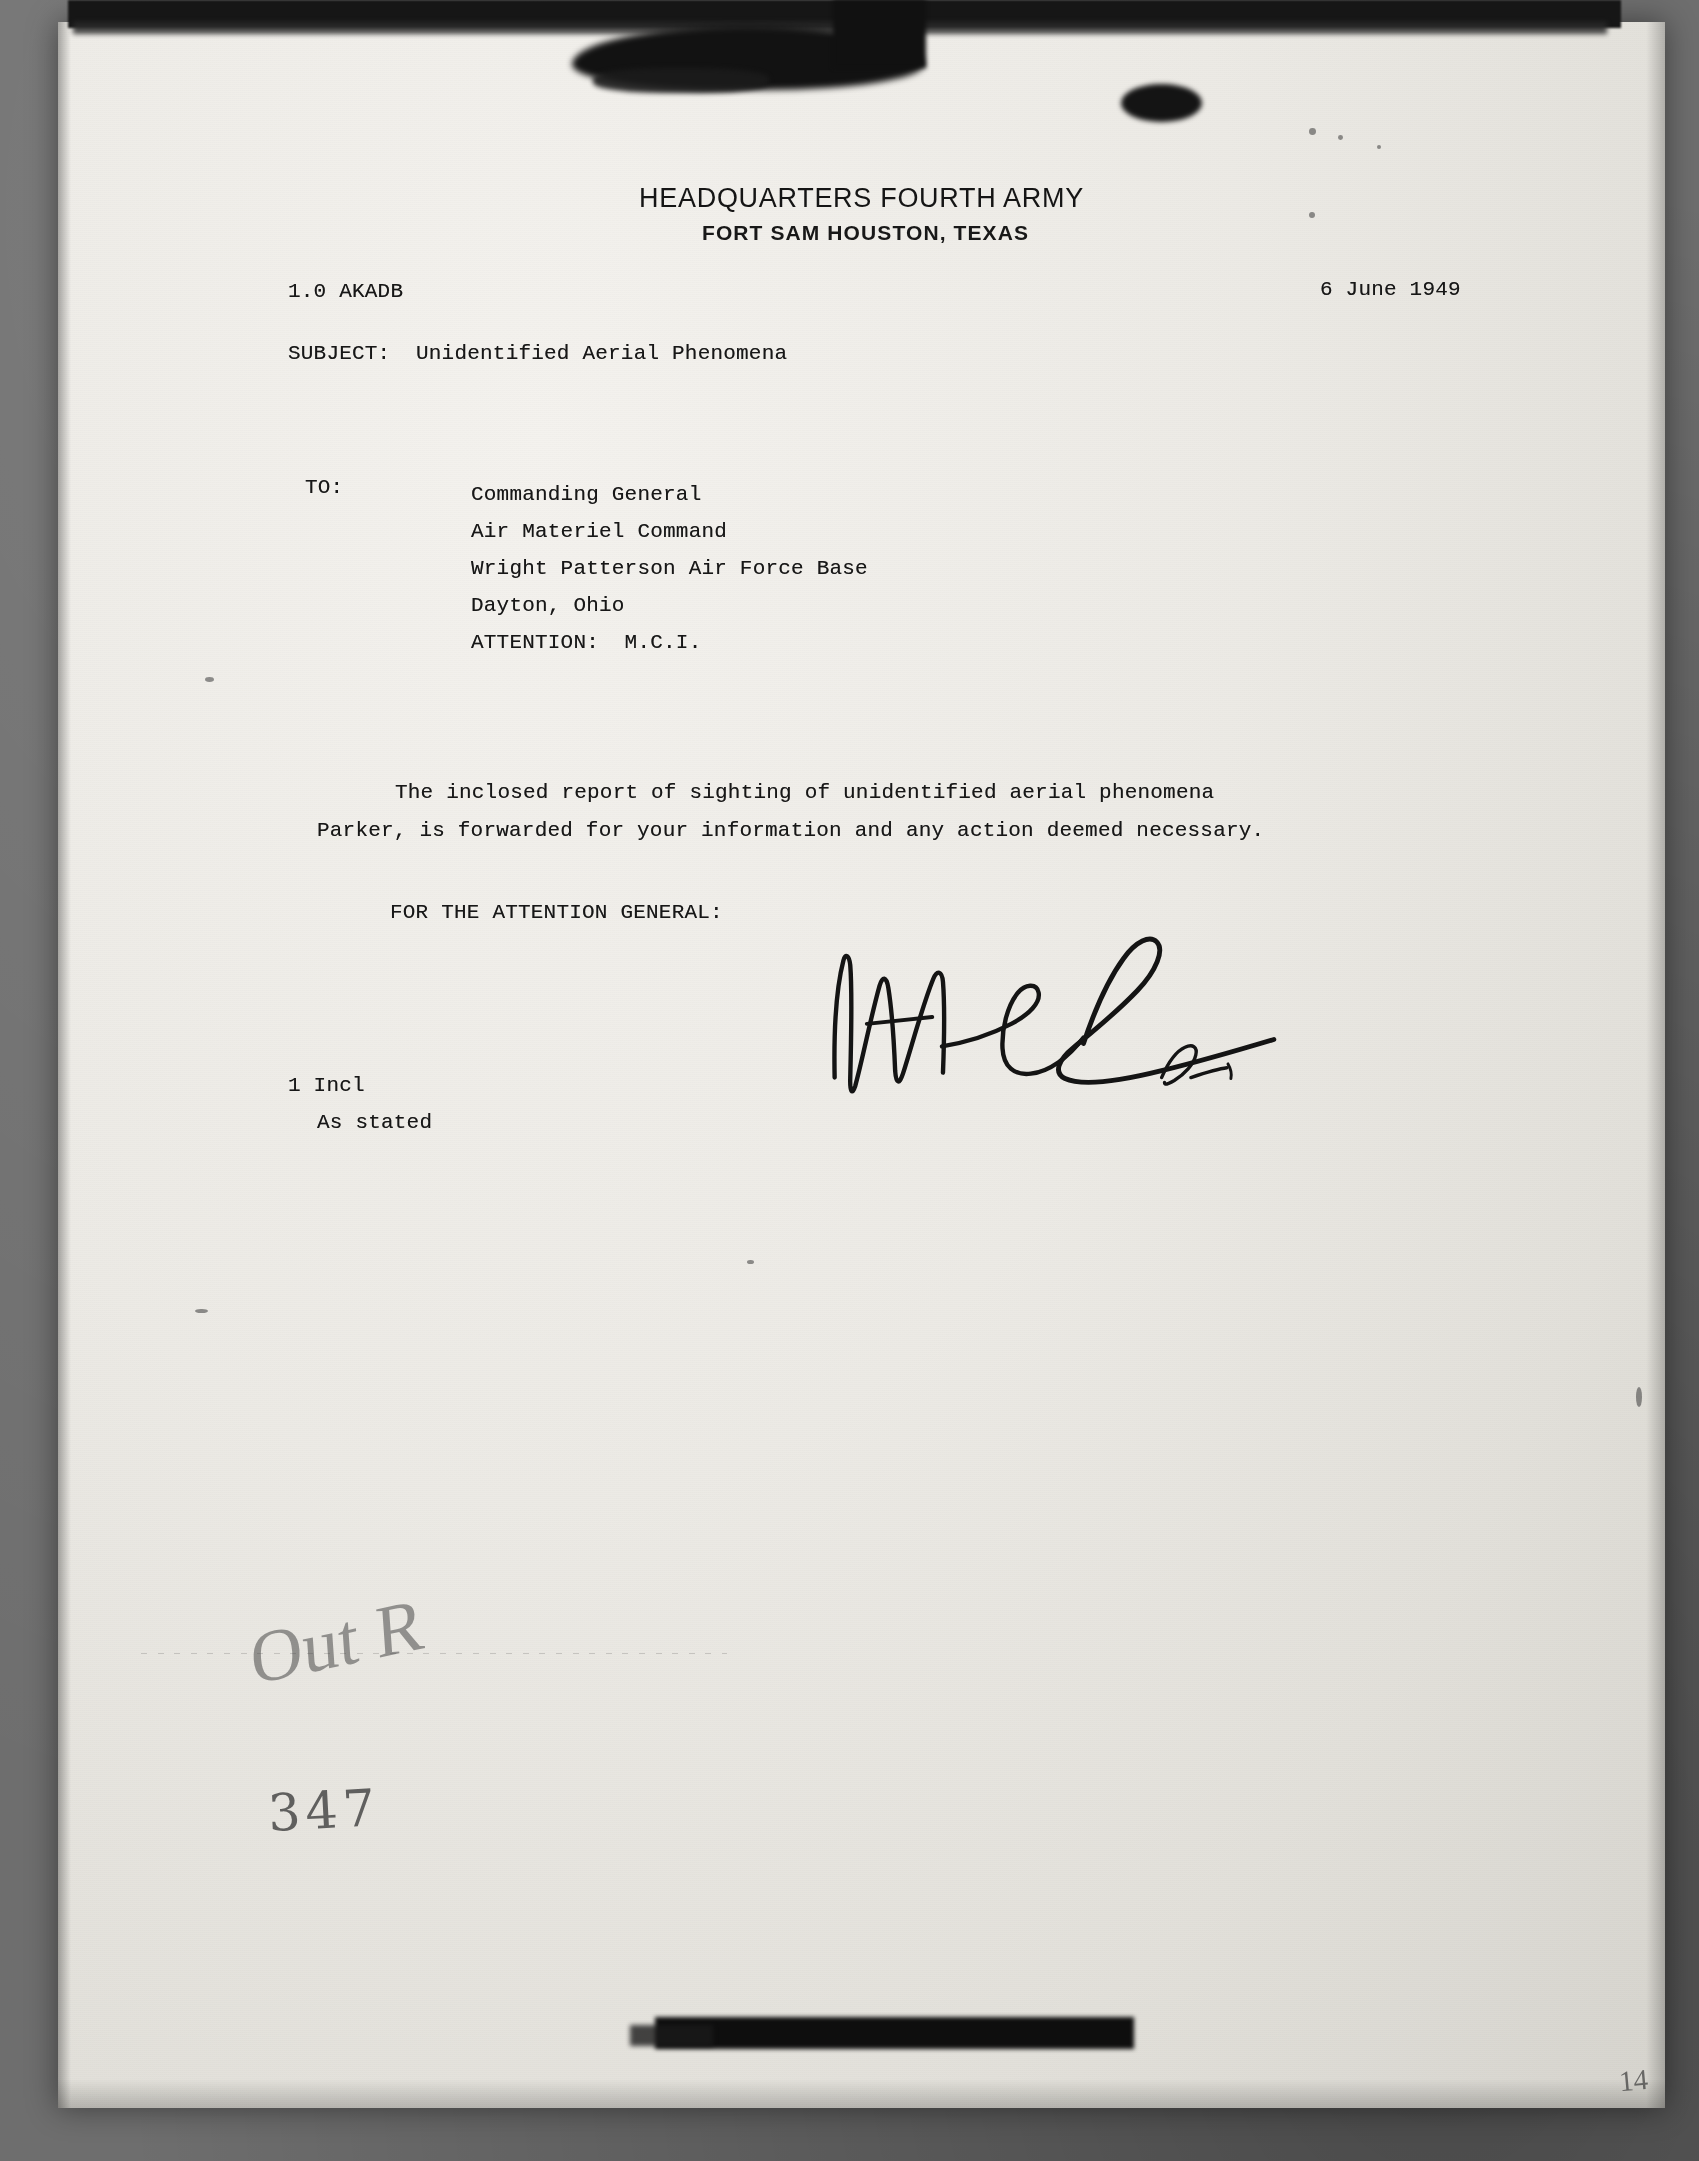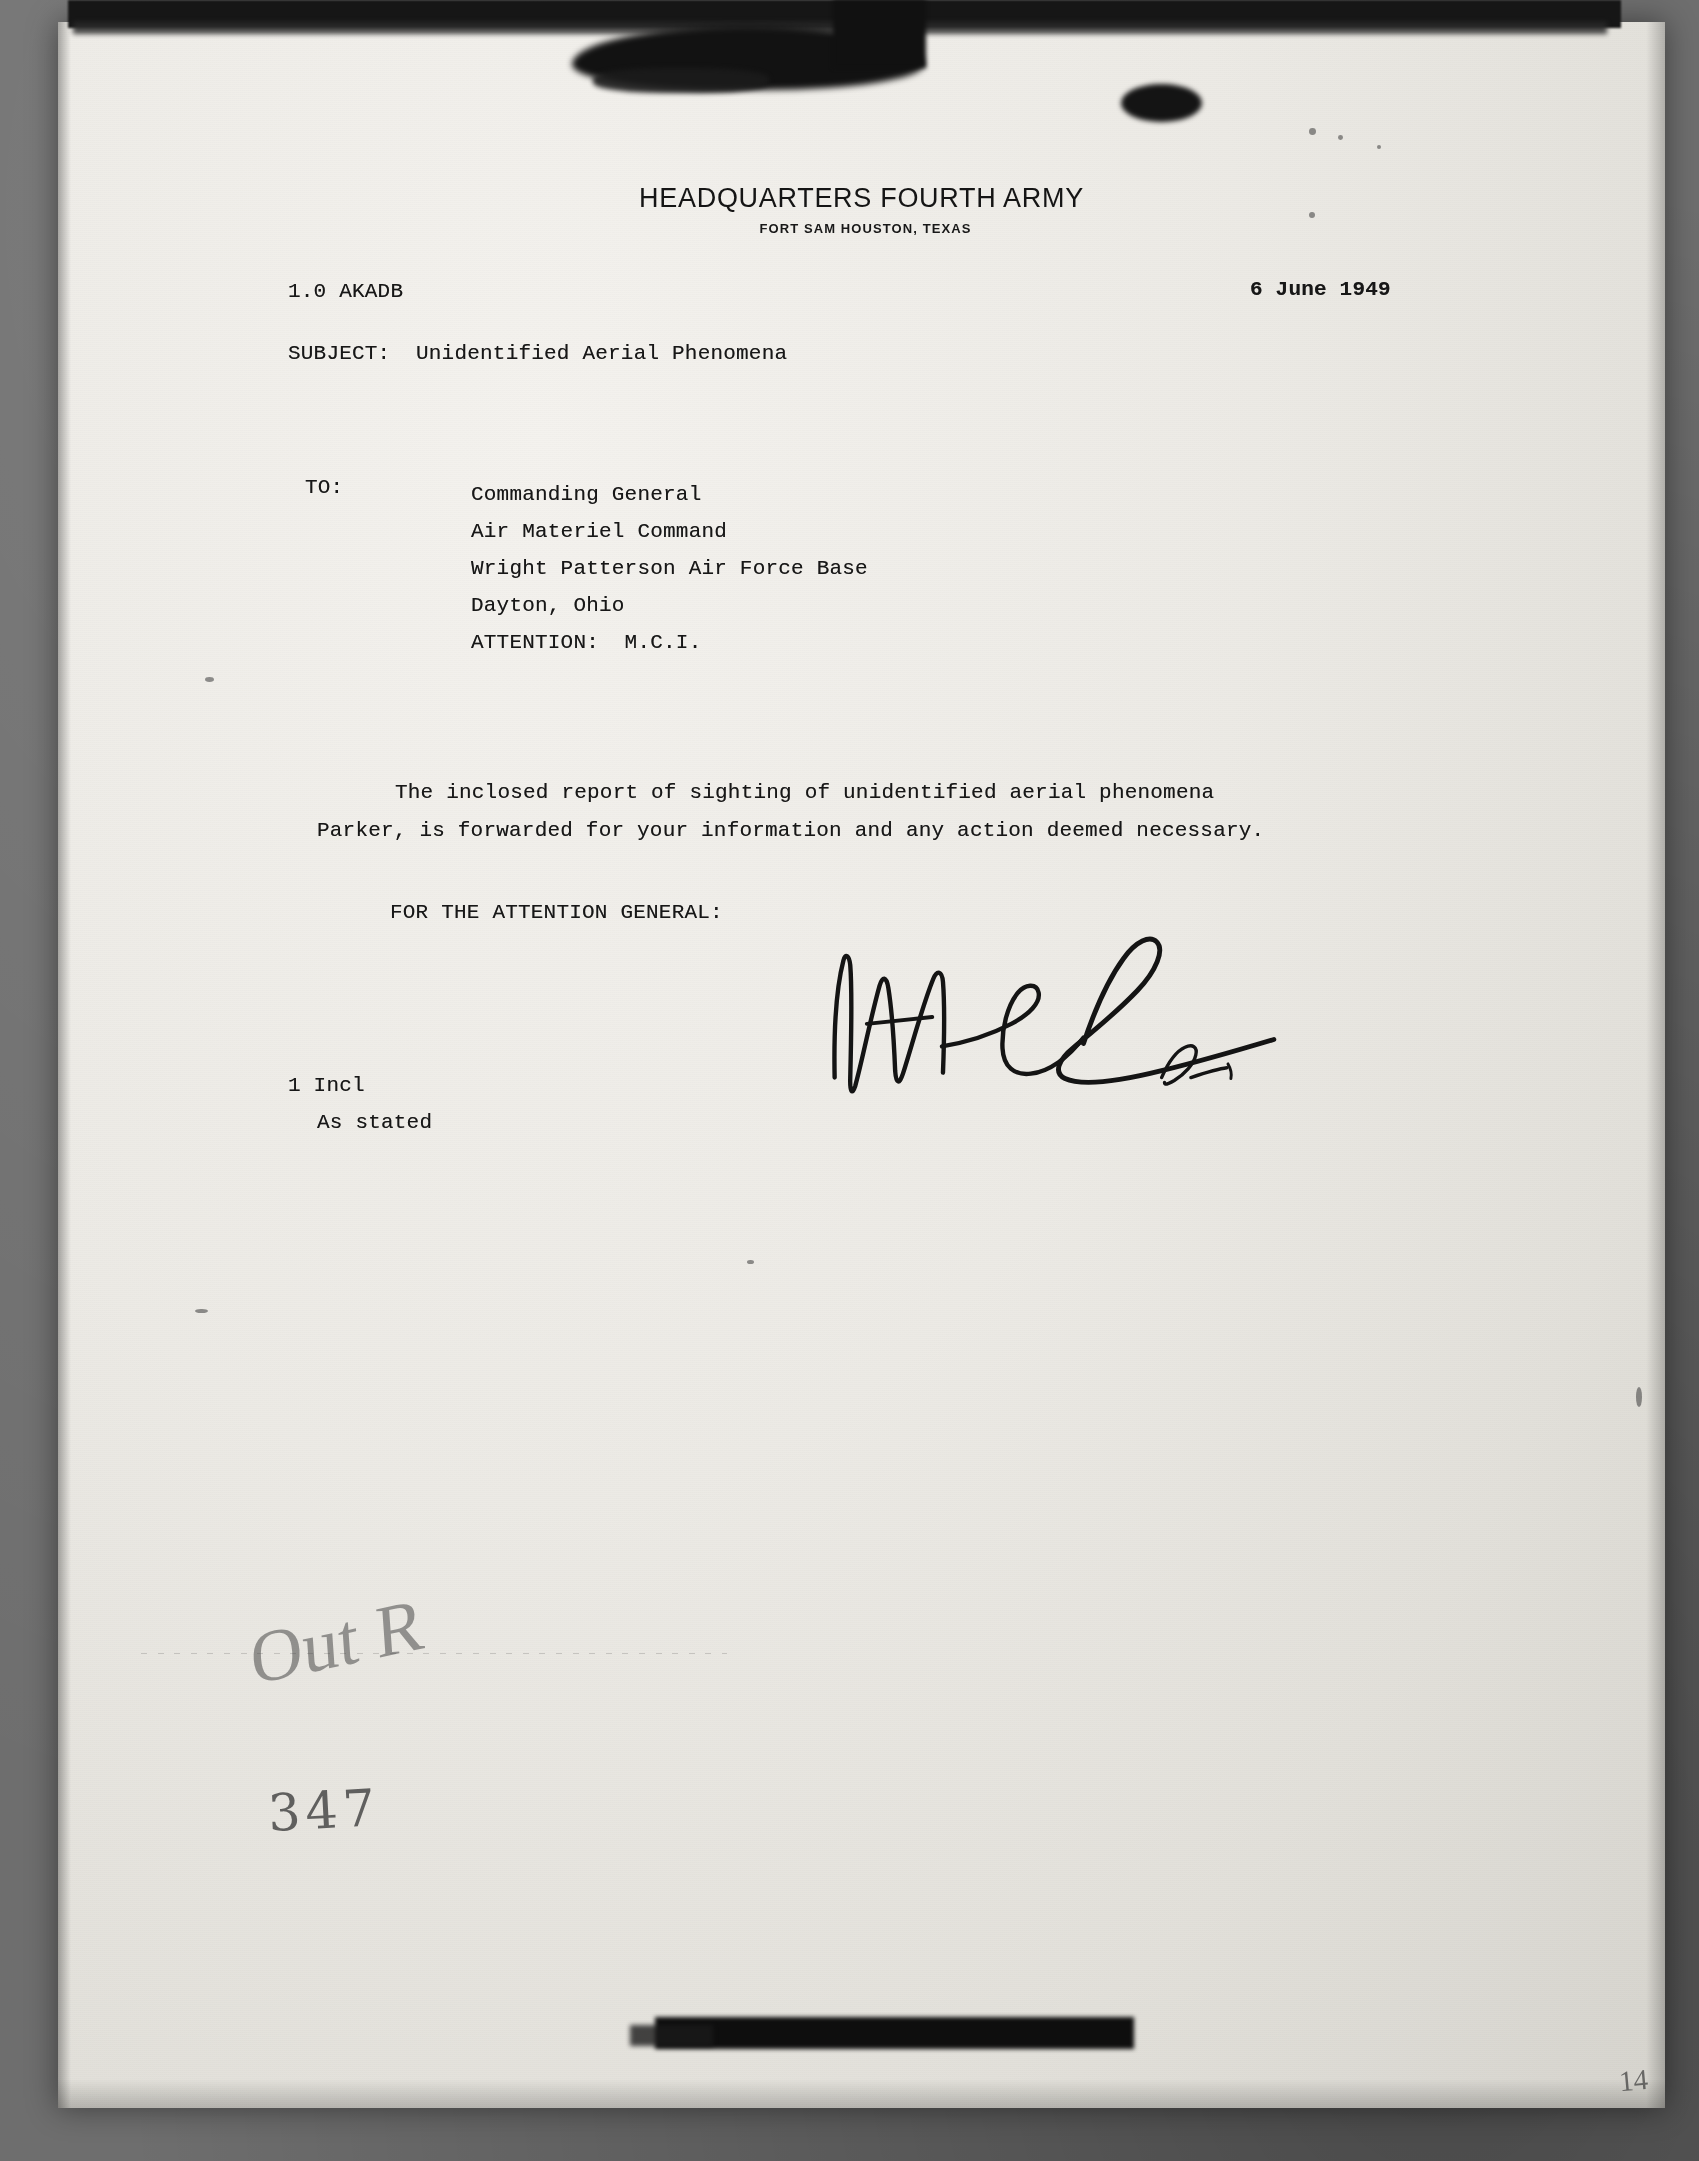"FORT SAM HOUSTON, TEXAS" .hdr-sub { font-size: 13px -> 21px }
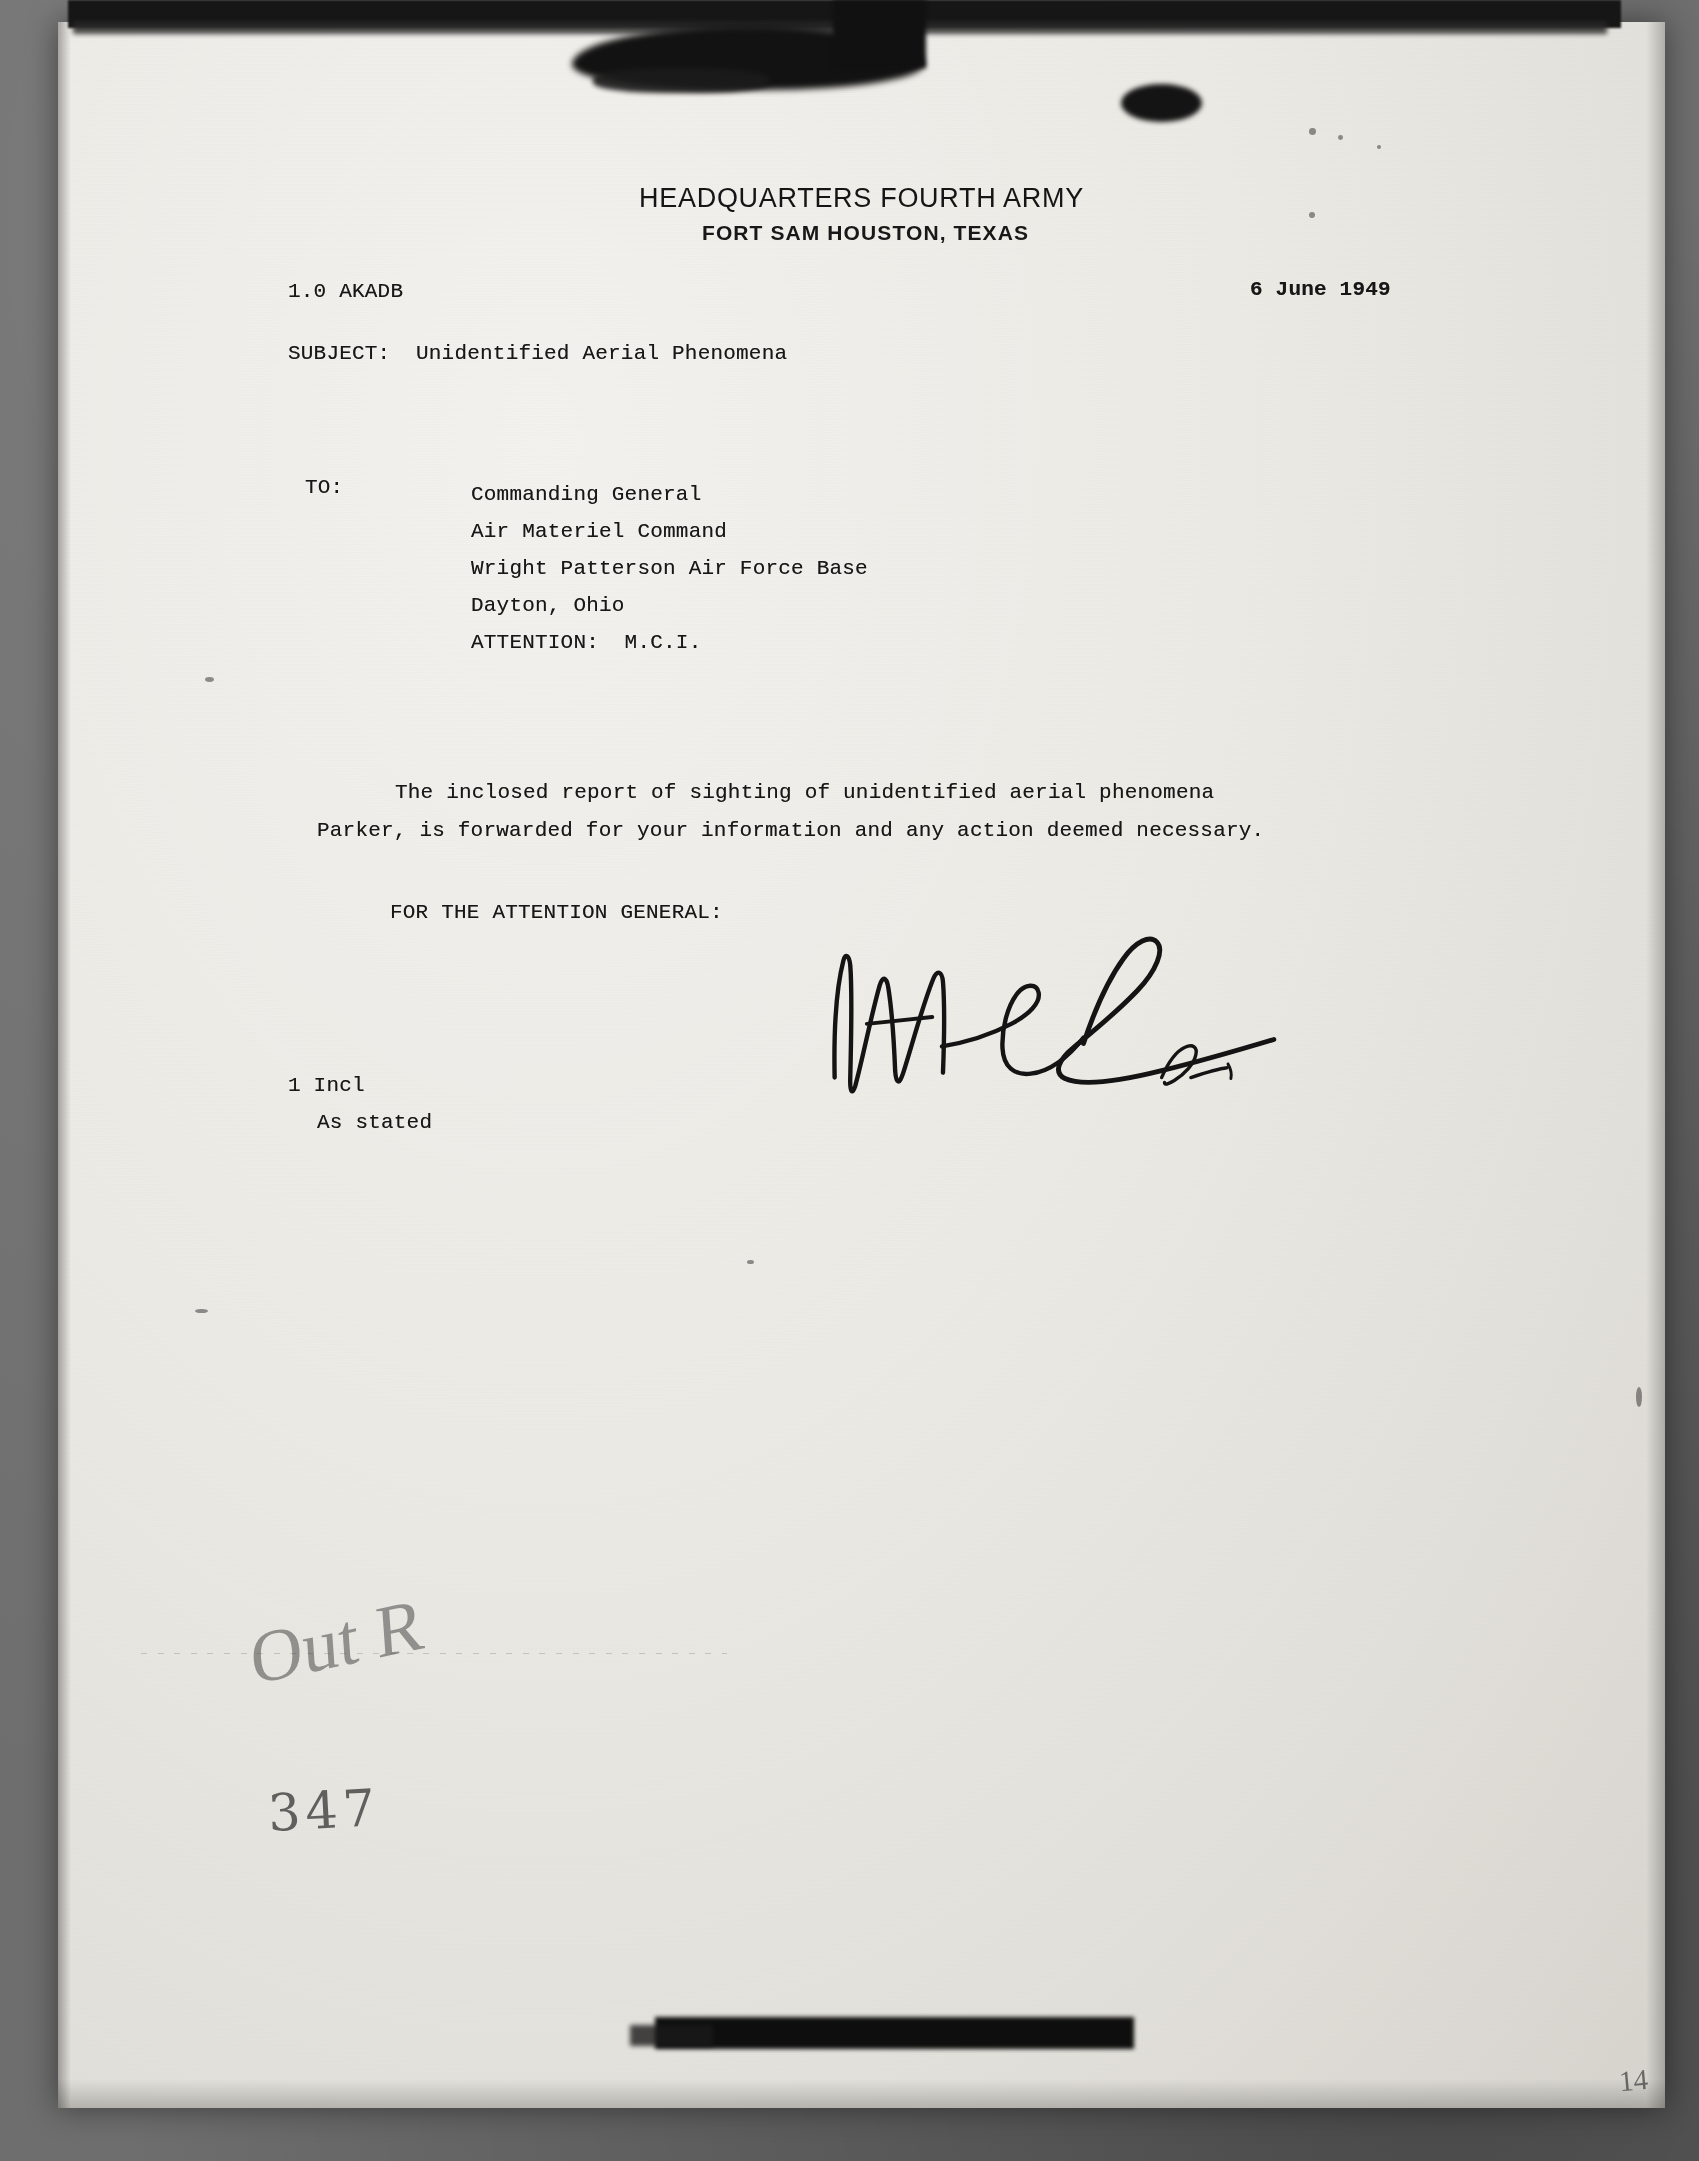"6 June 1949" .date { font-weight: bold -> none; left: 1192px -> 1262px }
